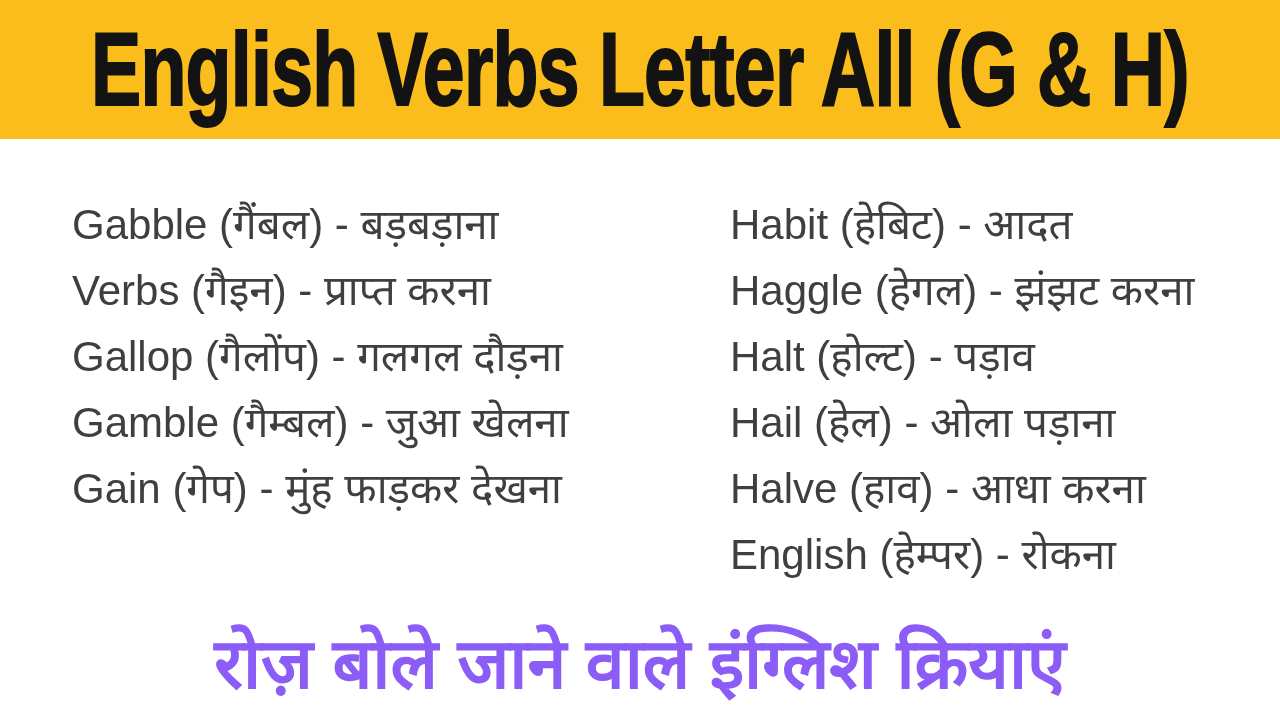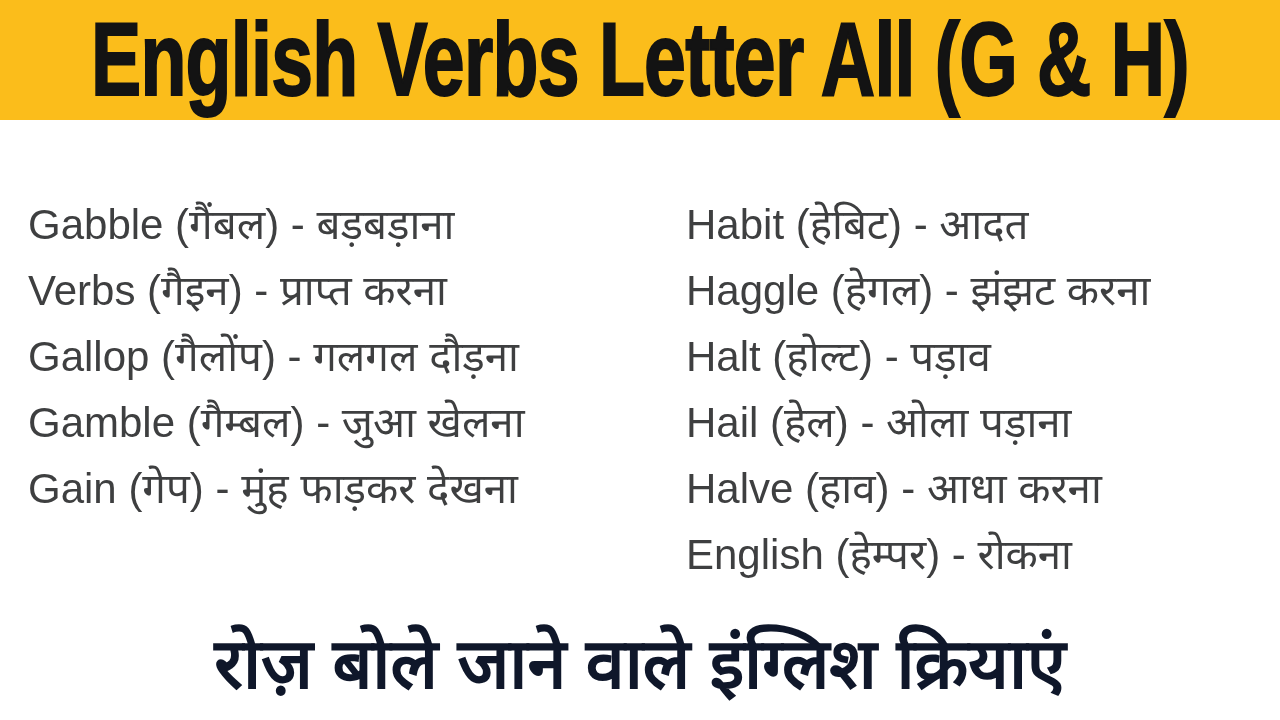"English Verbs Letter All (G" .banner { height: 120px -> 139px }
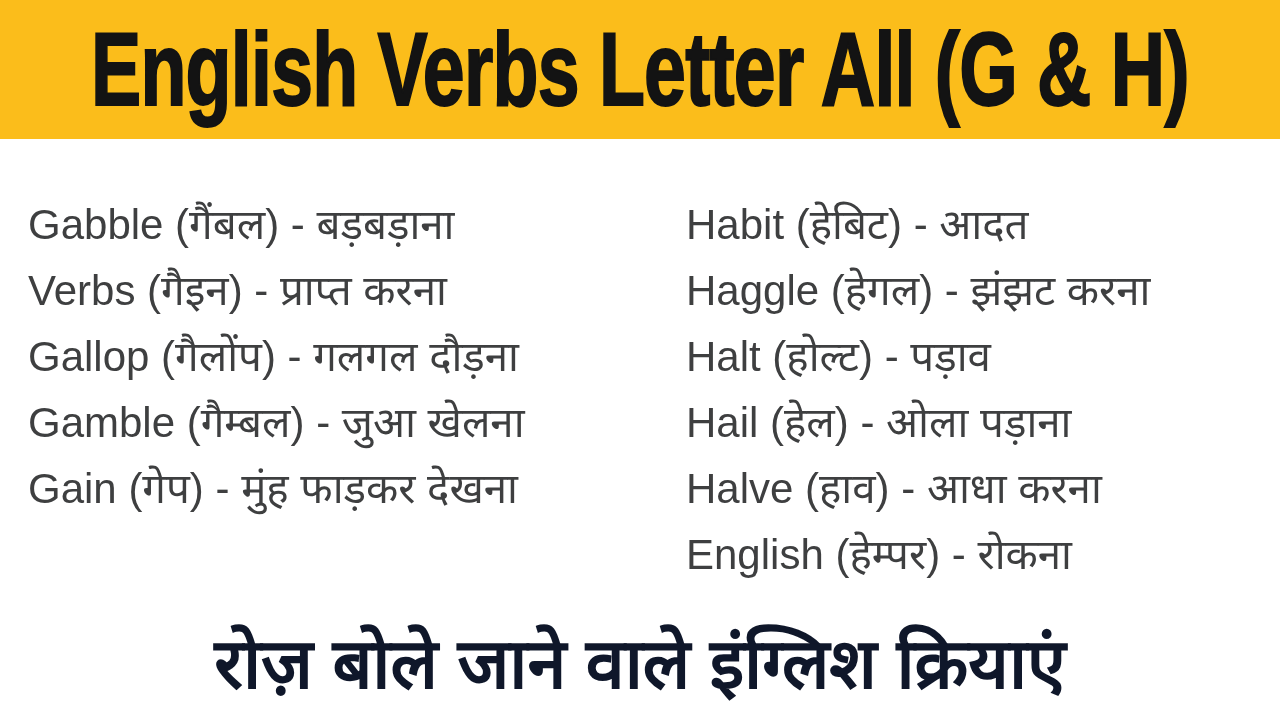"Gabble (गैंबल) - बड़बड़ाना" .vocab { padding: 44px 0 0 28px -> 44px 0 0 72px }
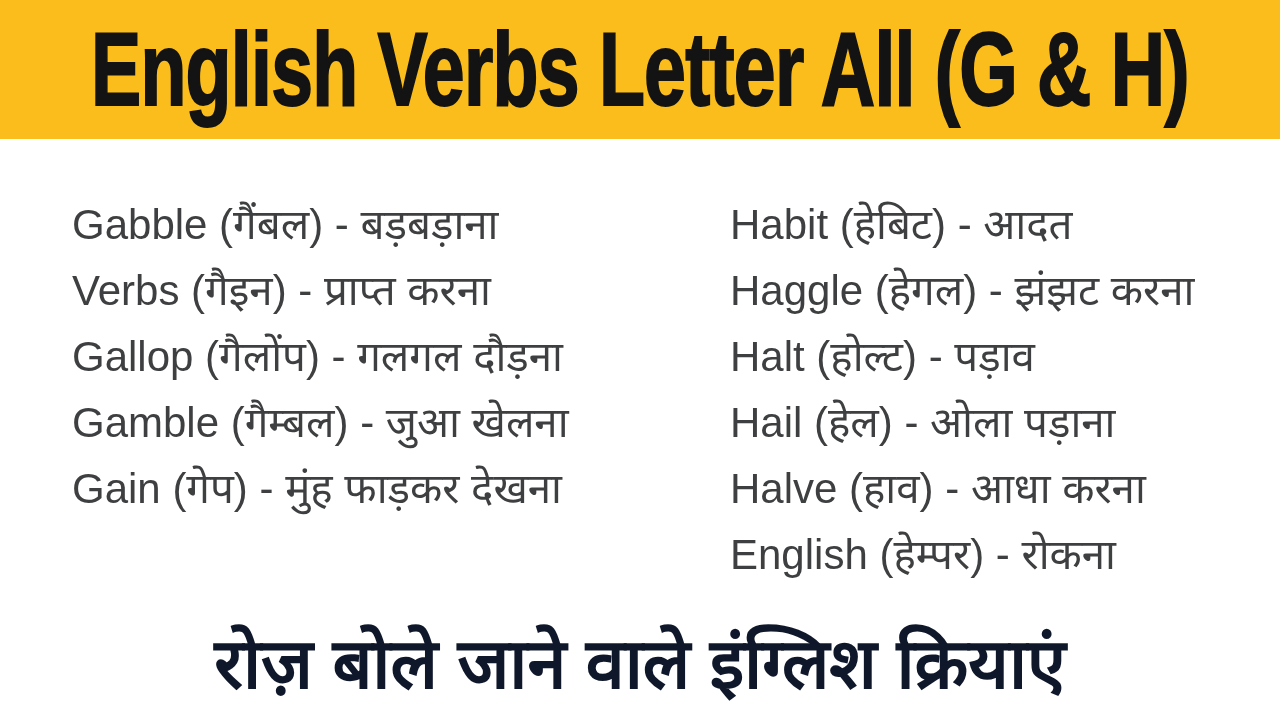"रोज़ बोले जाने वाले इंग्लिश" .footer-tagline { color: #0f172a -> #8b5cf6 }
